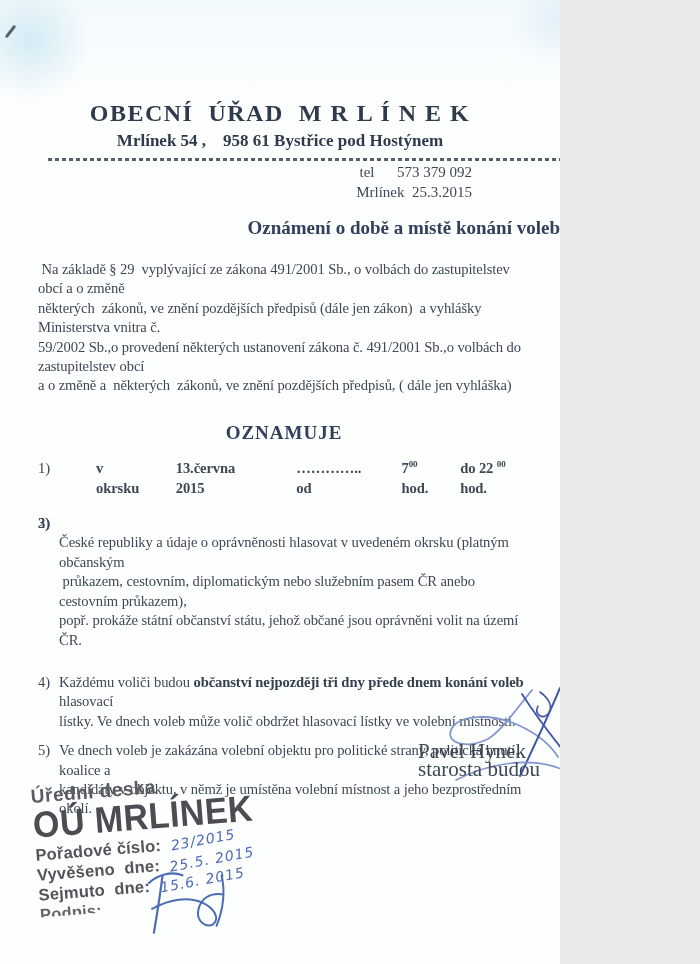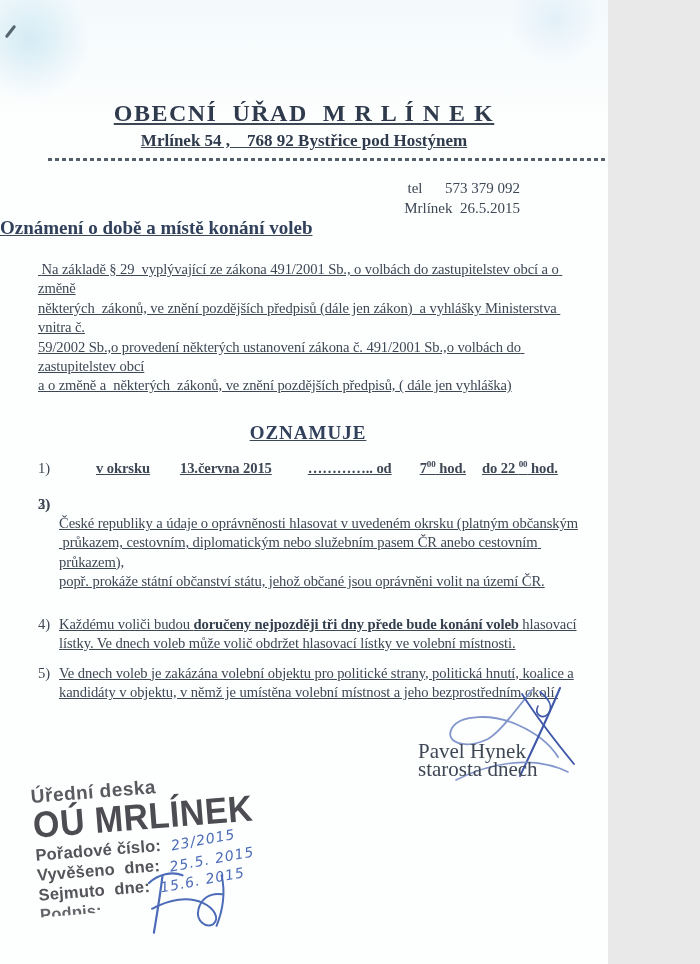"OBECNÍ ÚŘAD M R L" .page { text-decoration: underline -> none; width: 608px -> 560px }
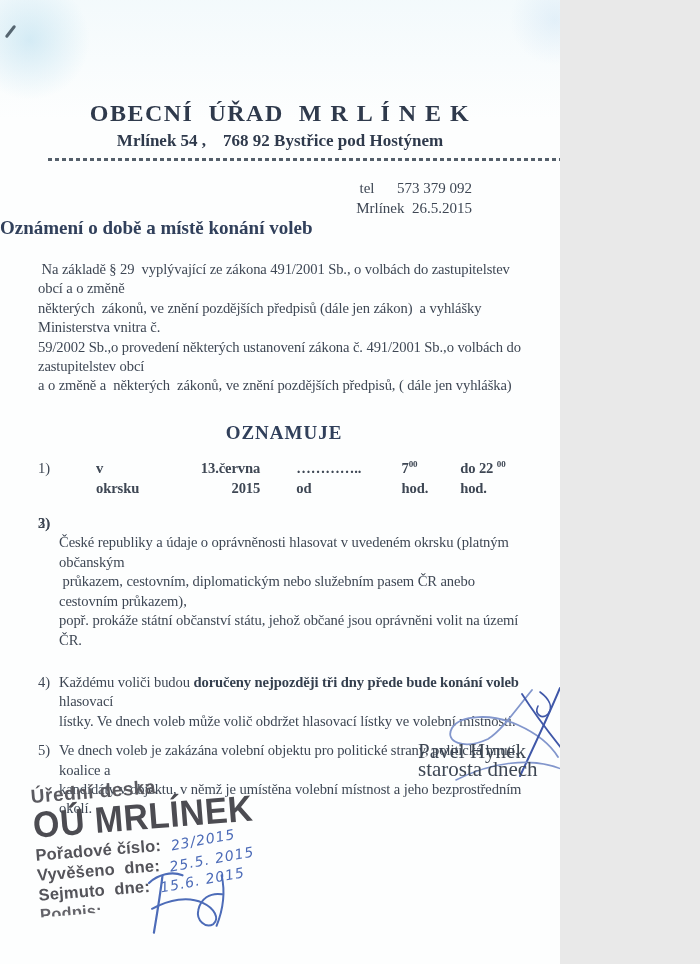"Mrlínek 54 , 768 92" div.address { text: 768 92 -> 958 61 }
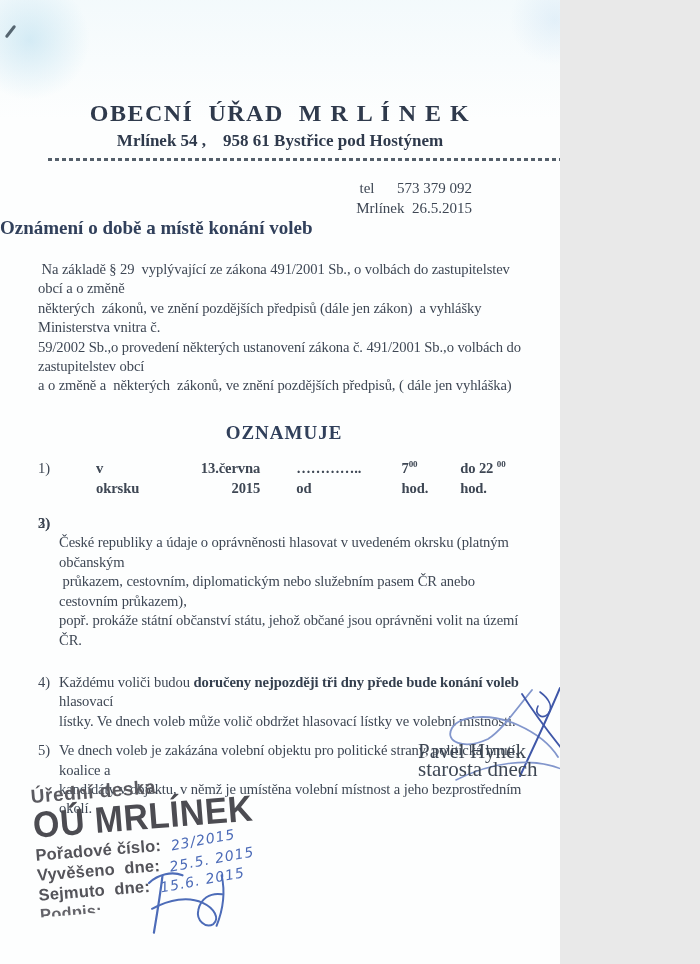"tel 573 379 092" .contact { top: 178px -> 162px }
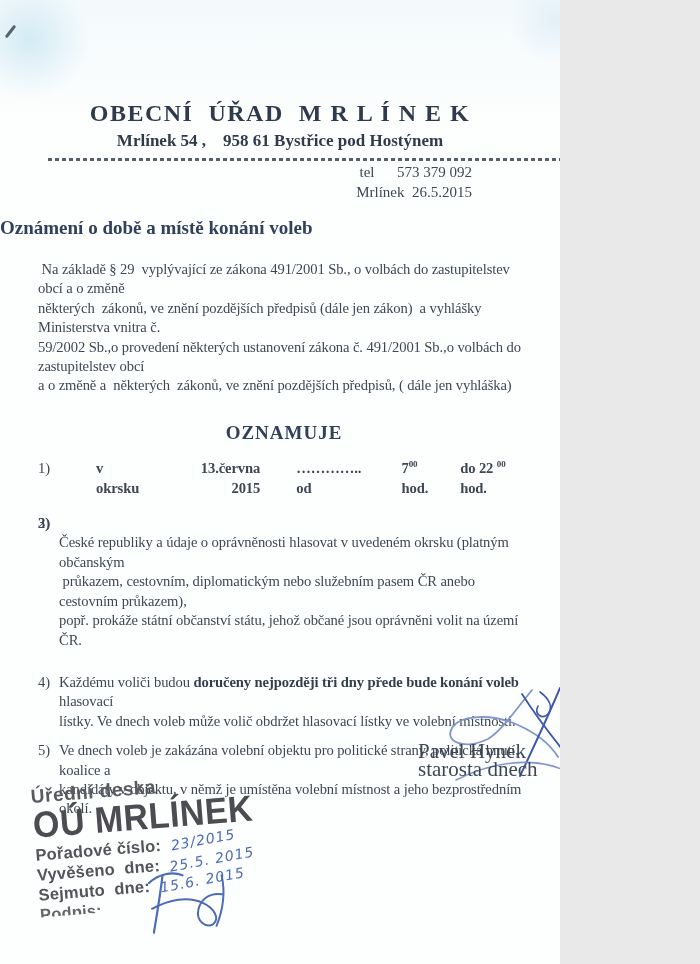"Mrlínek 26.5.2015" div.pre { text: 26.5.2015 -> 25.3.2015 }
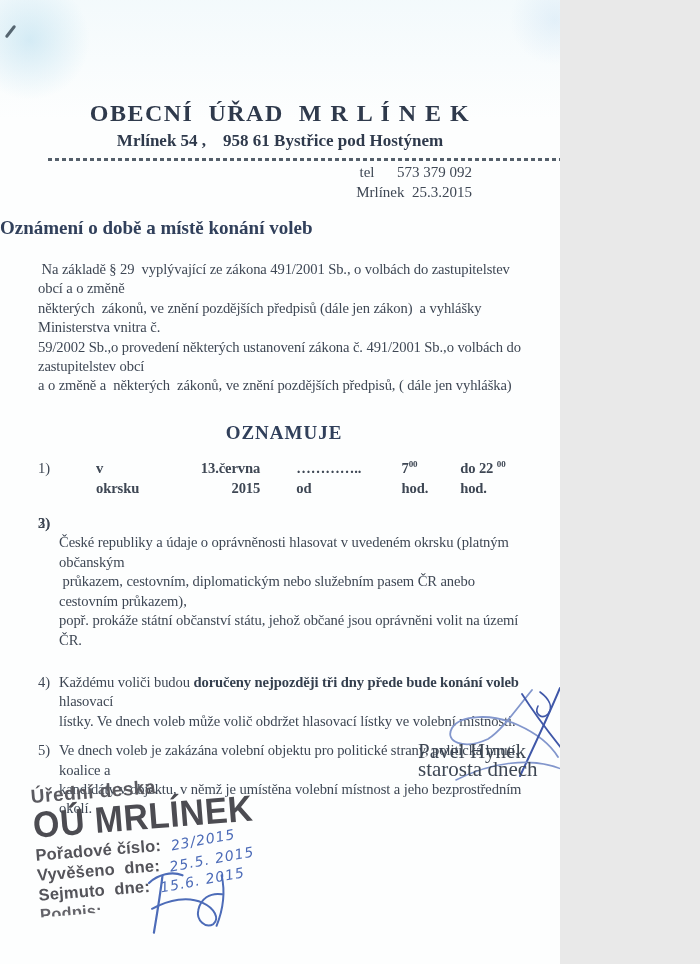"Oznámení o době a místě" .doc-title { text-align: left -> right }
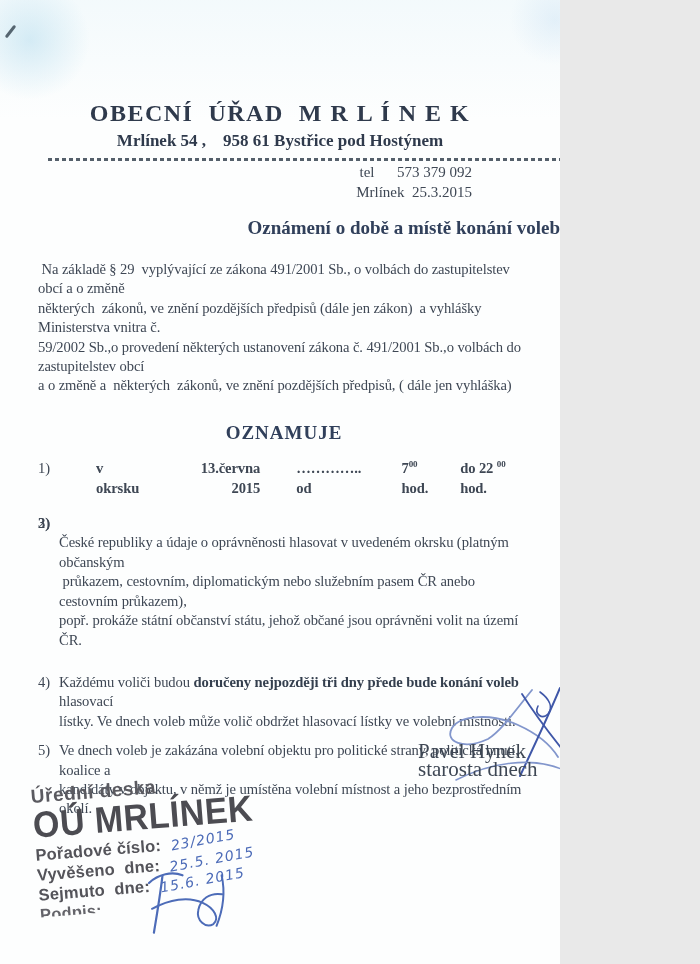"13.června 2015" .s-date { text-align: right -> none }
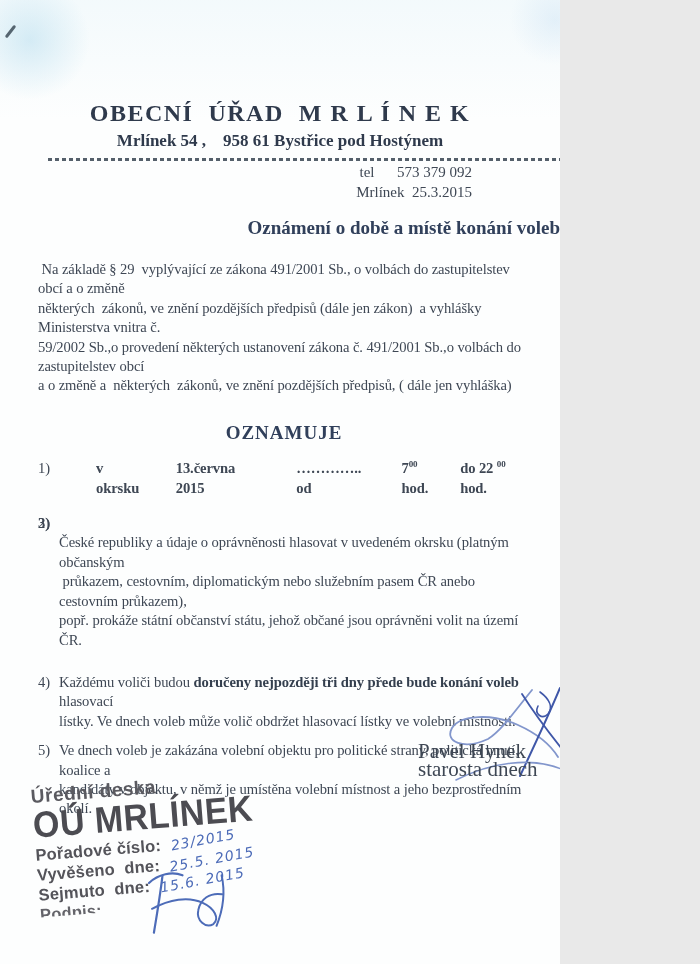"doručeny nejpozději tři dny přede" b.pre { text: doručeny nejpozději tři dny přede bude -> občanství nejpozději tři dny přede dnem }
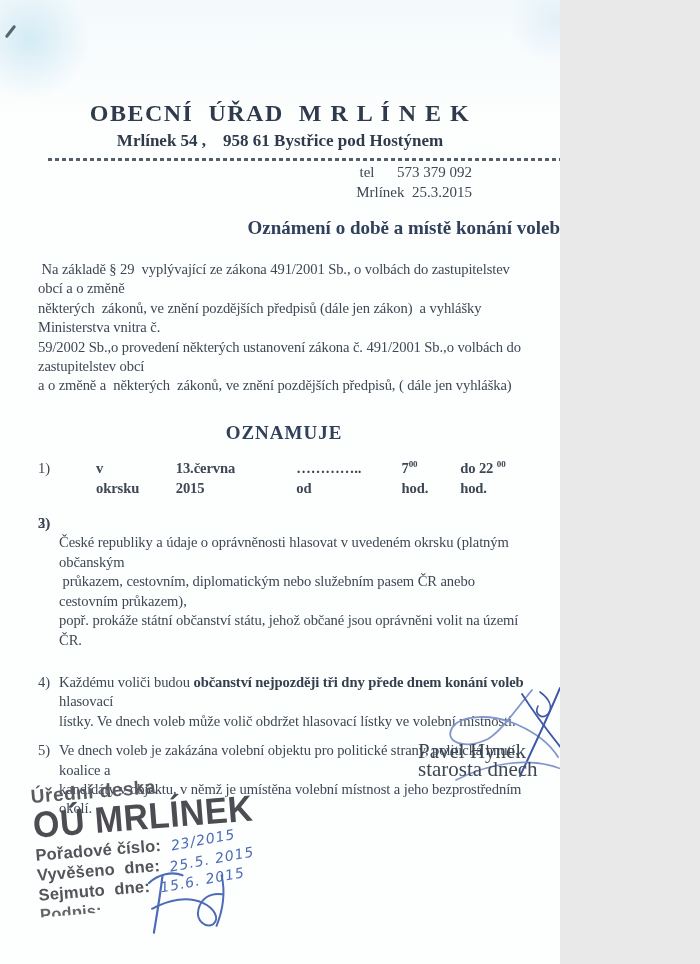"starosta dnech" div { text: dnech -> budou }
